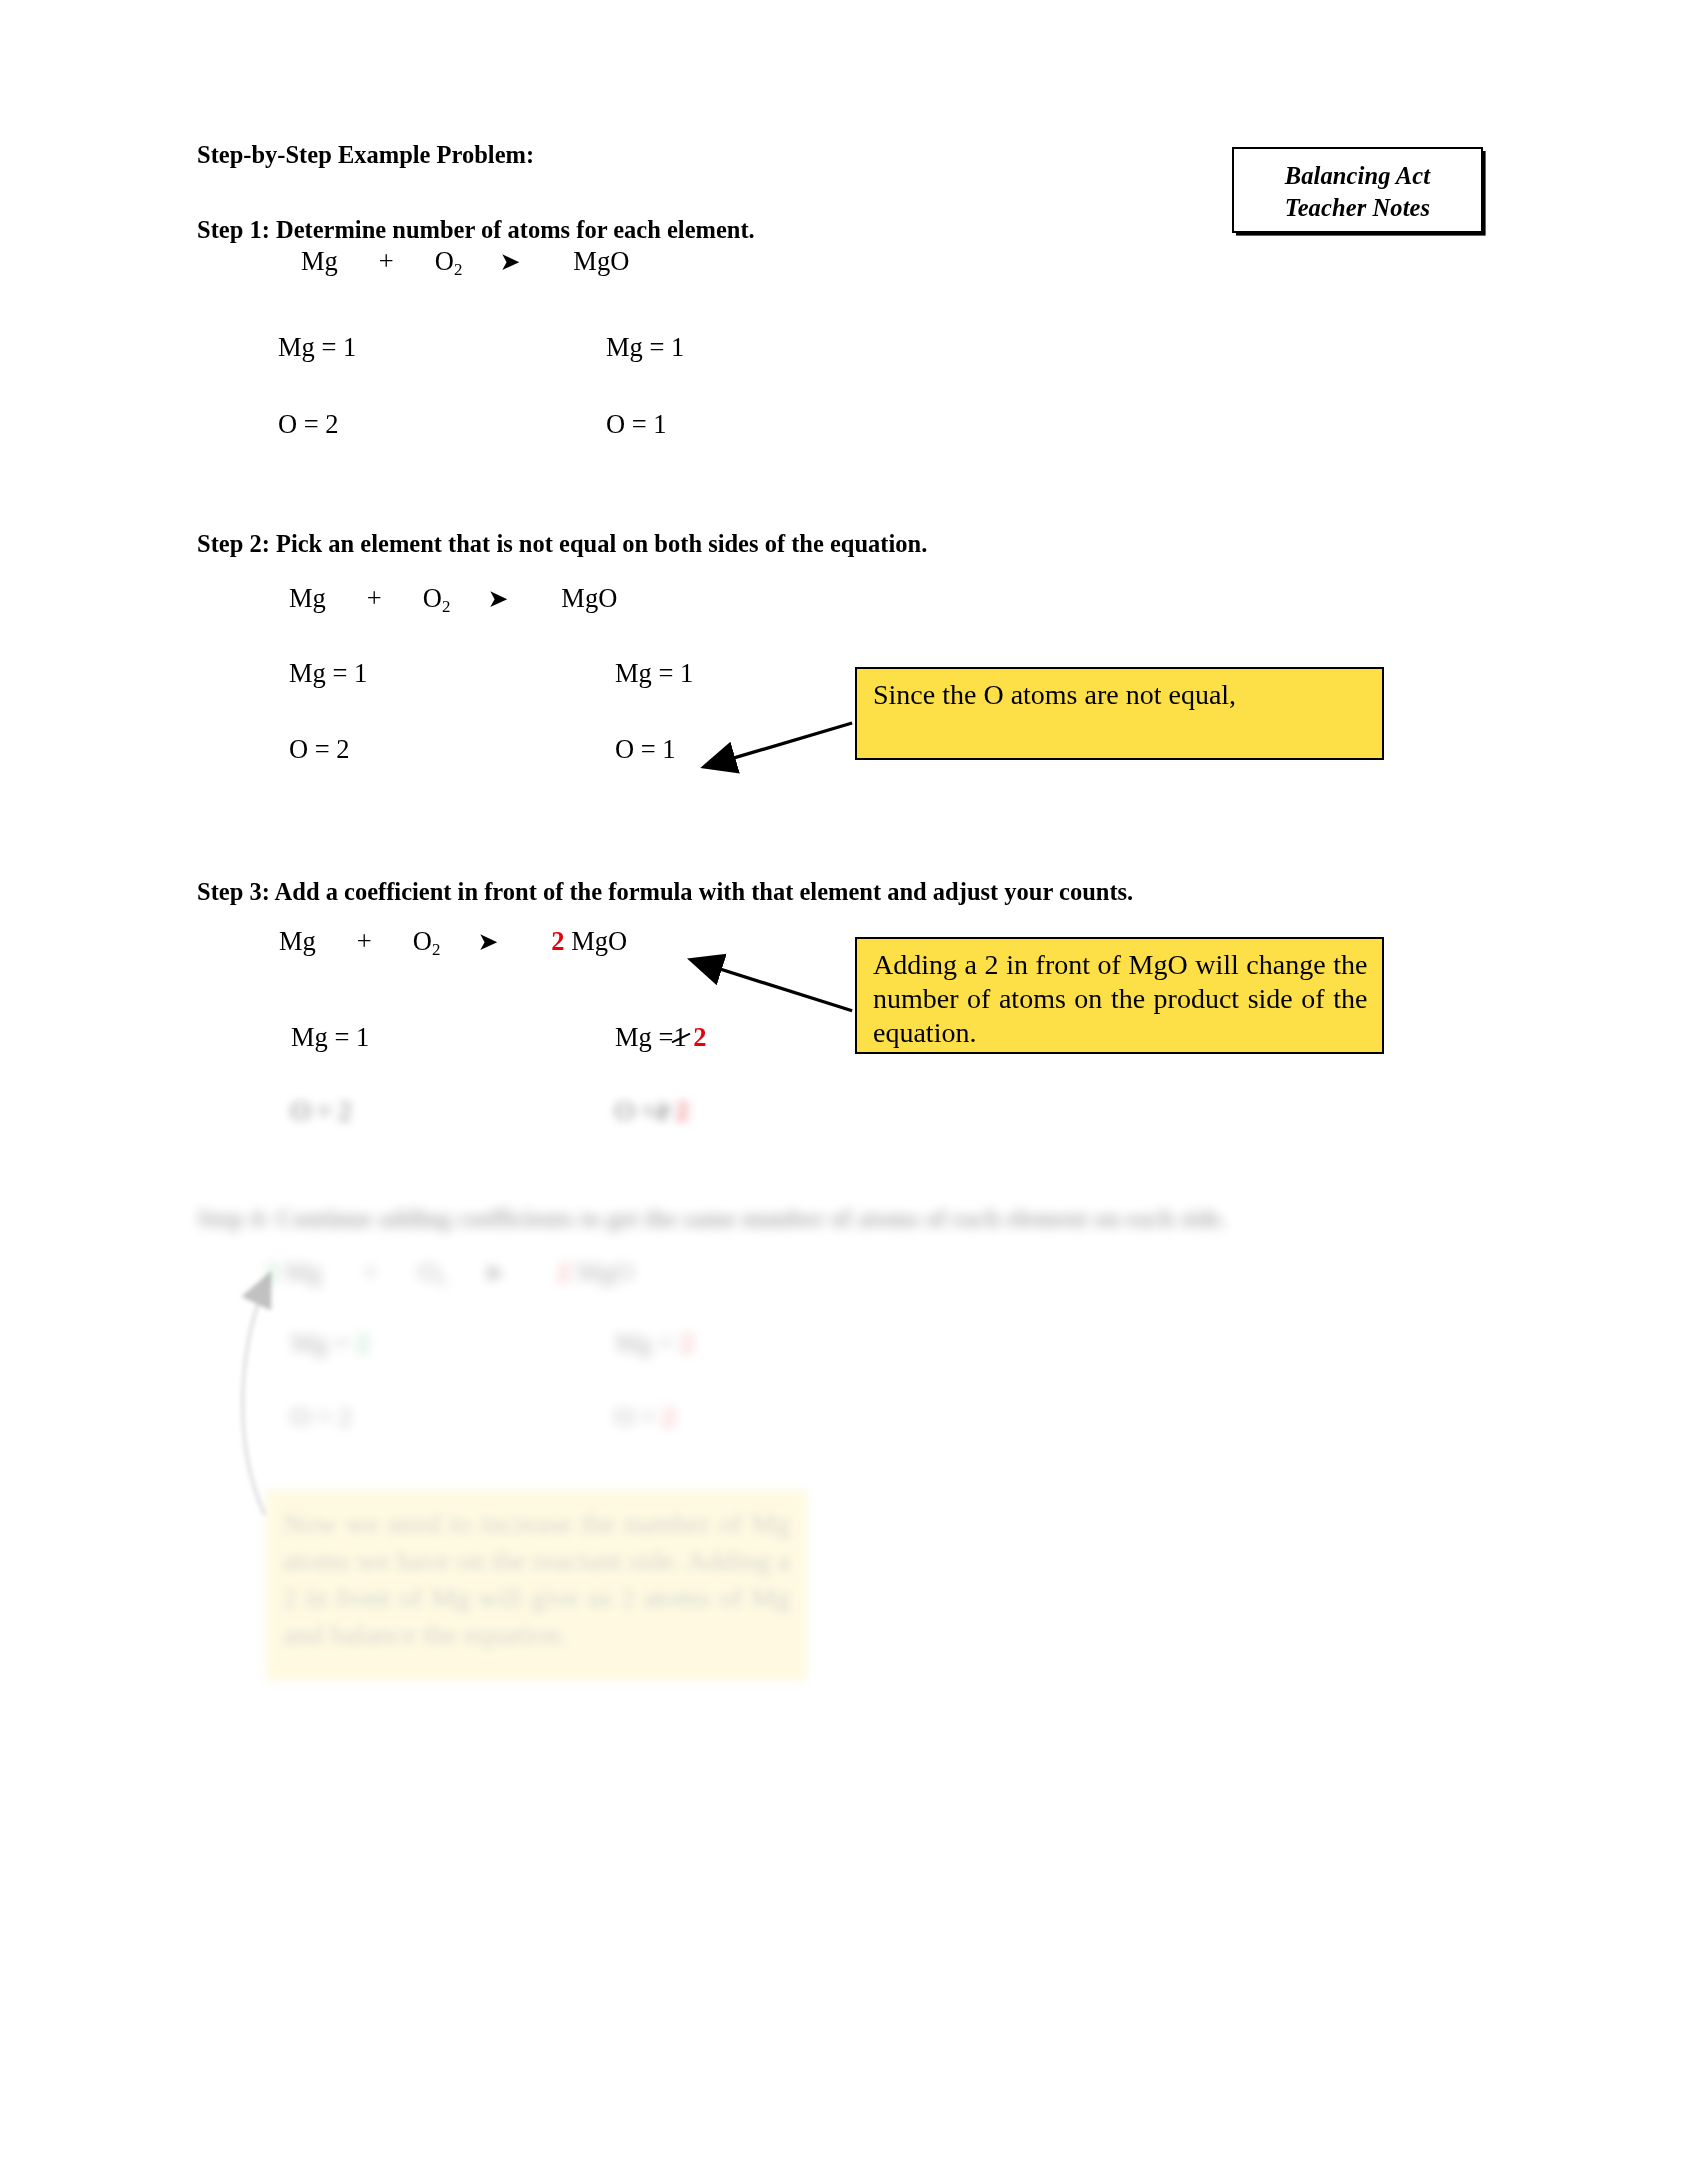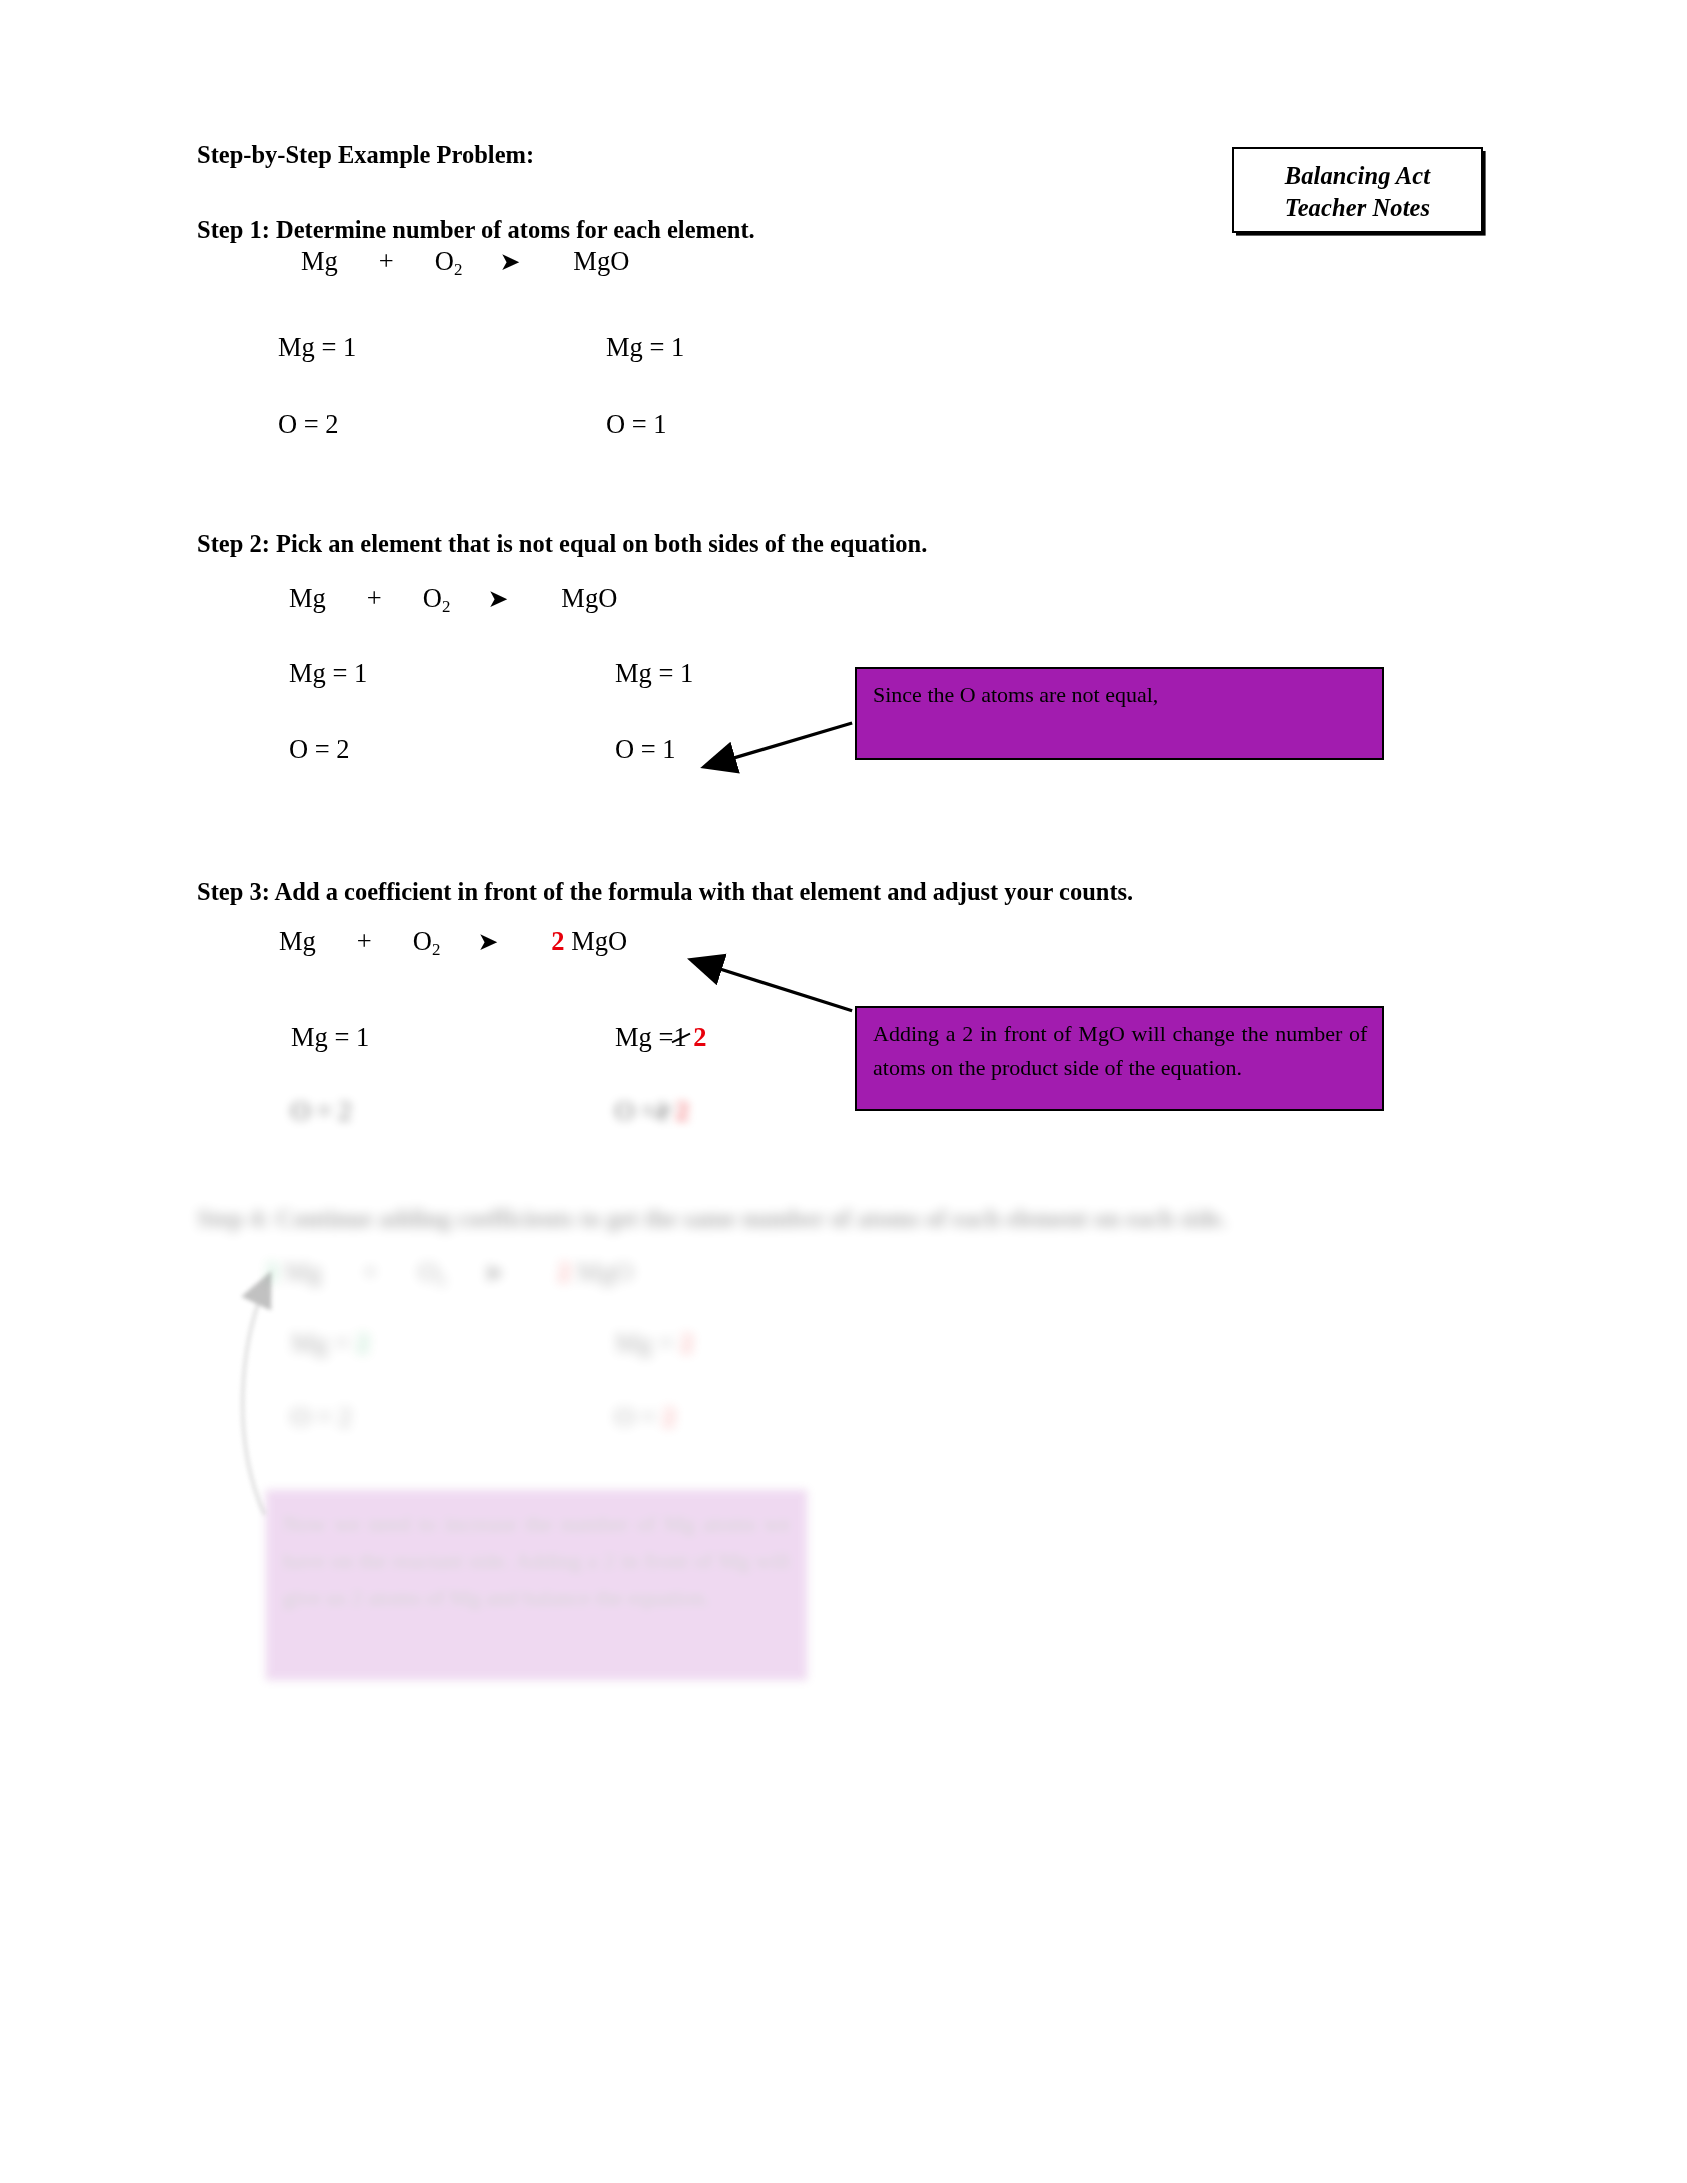"Since the O atoms are" .callout { background: #a21caf -> #fde047; font-size: 22px -> 28px }
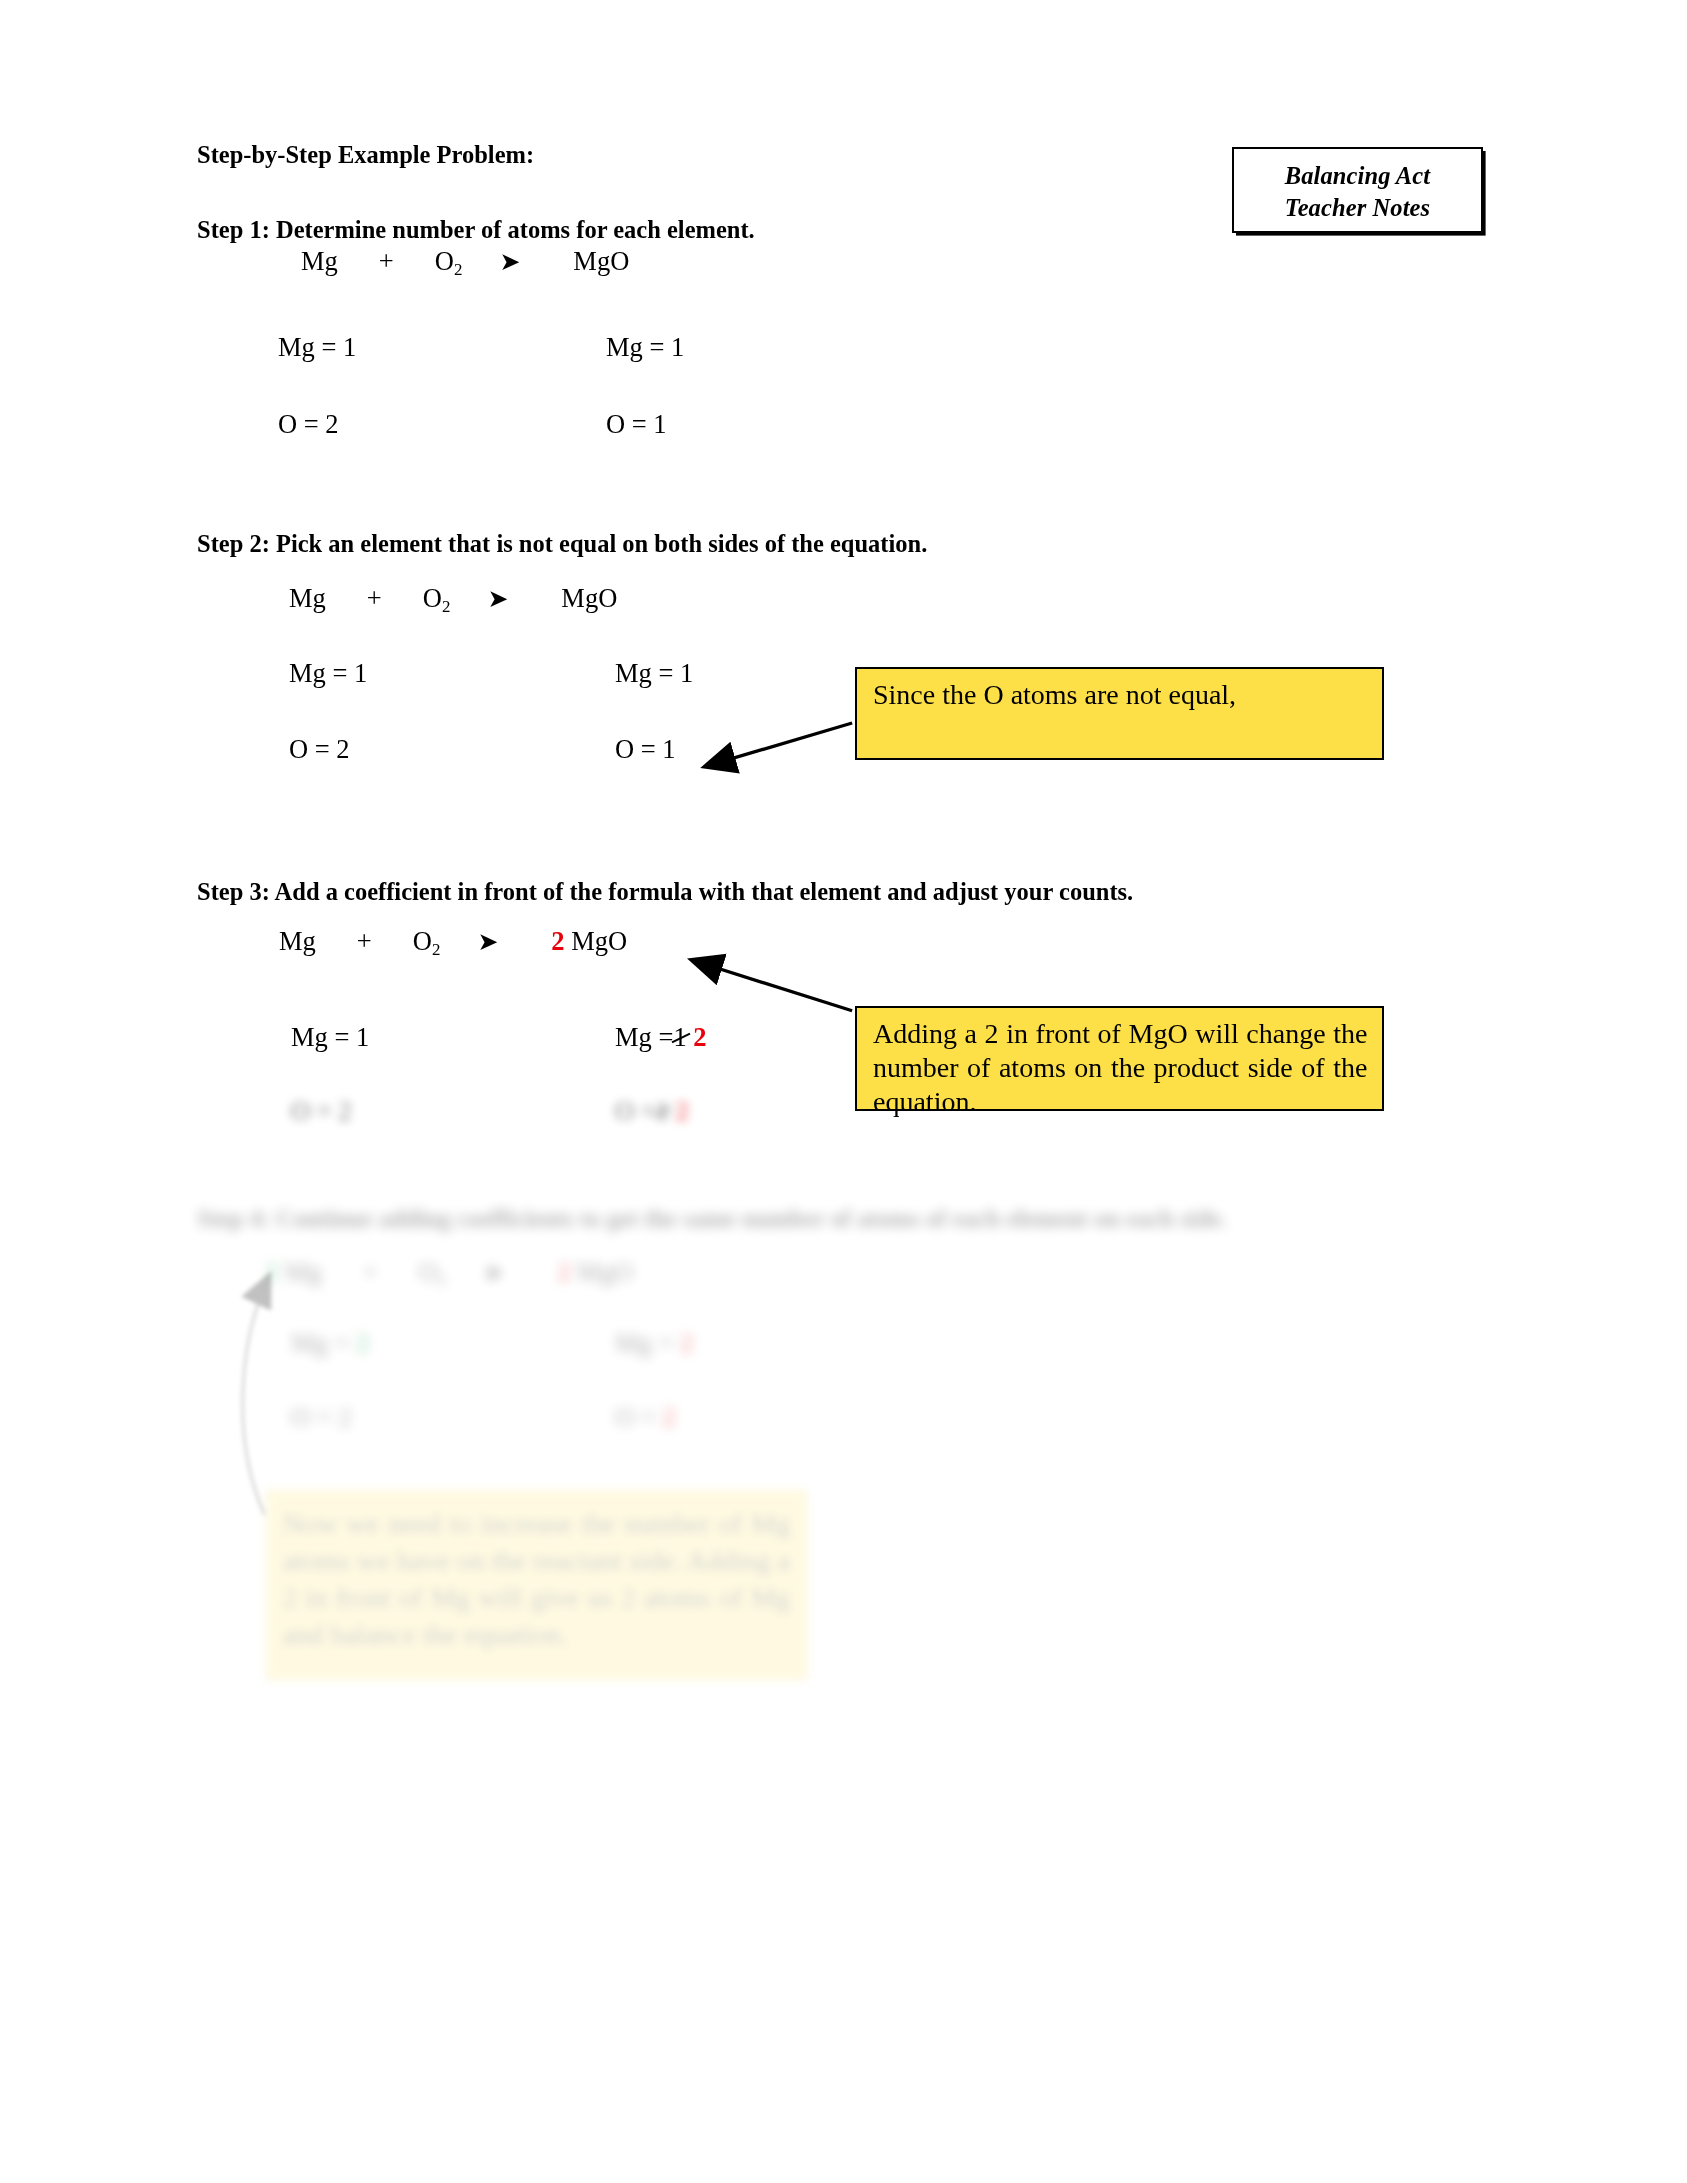"Adding a 2 in front" div.callout { height: 105px -> 117px; top: 1006px -> 937px }
